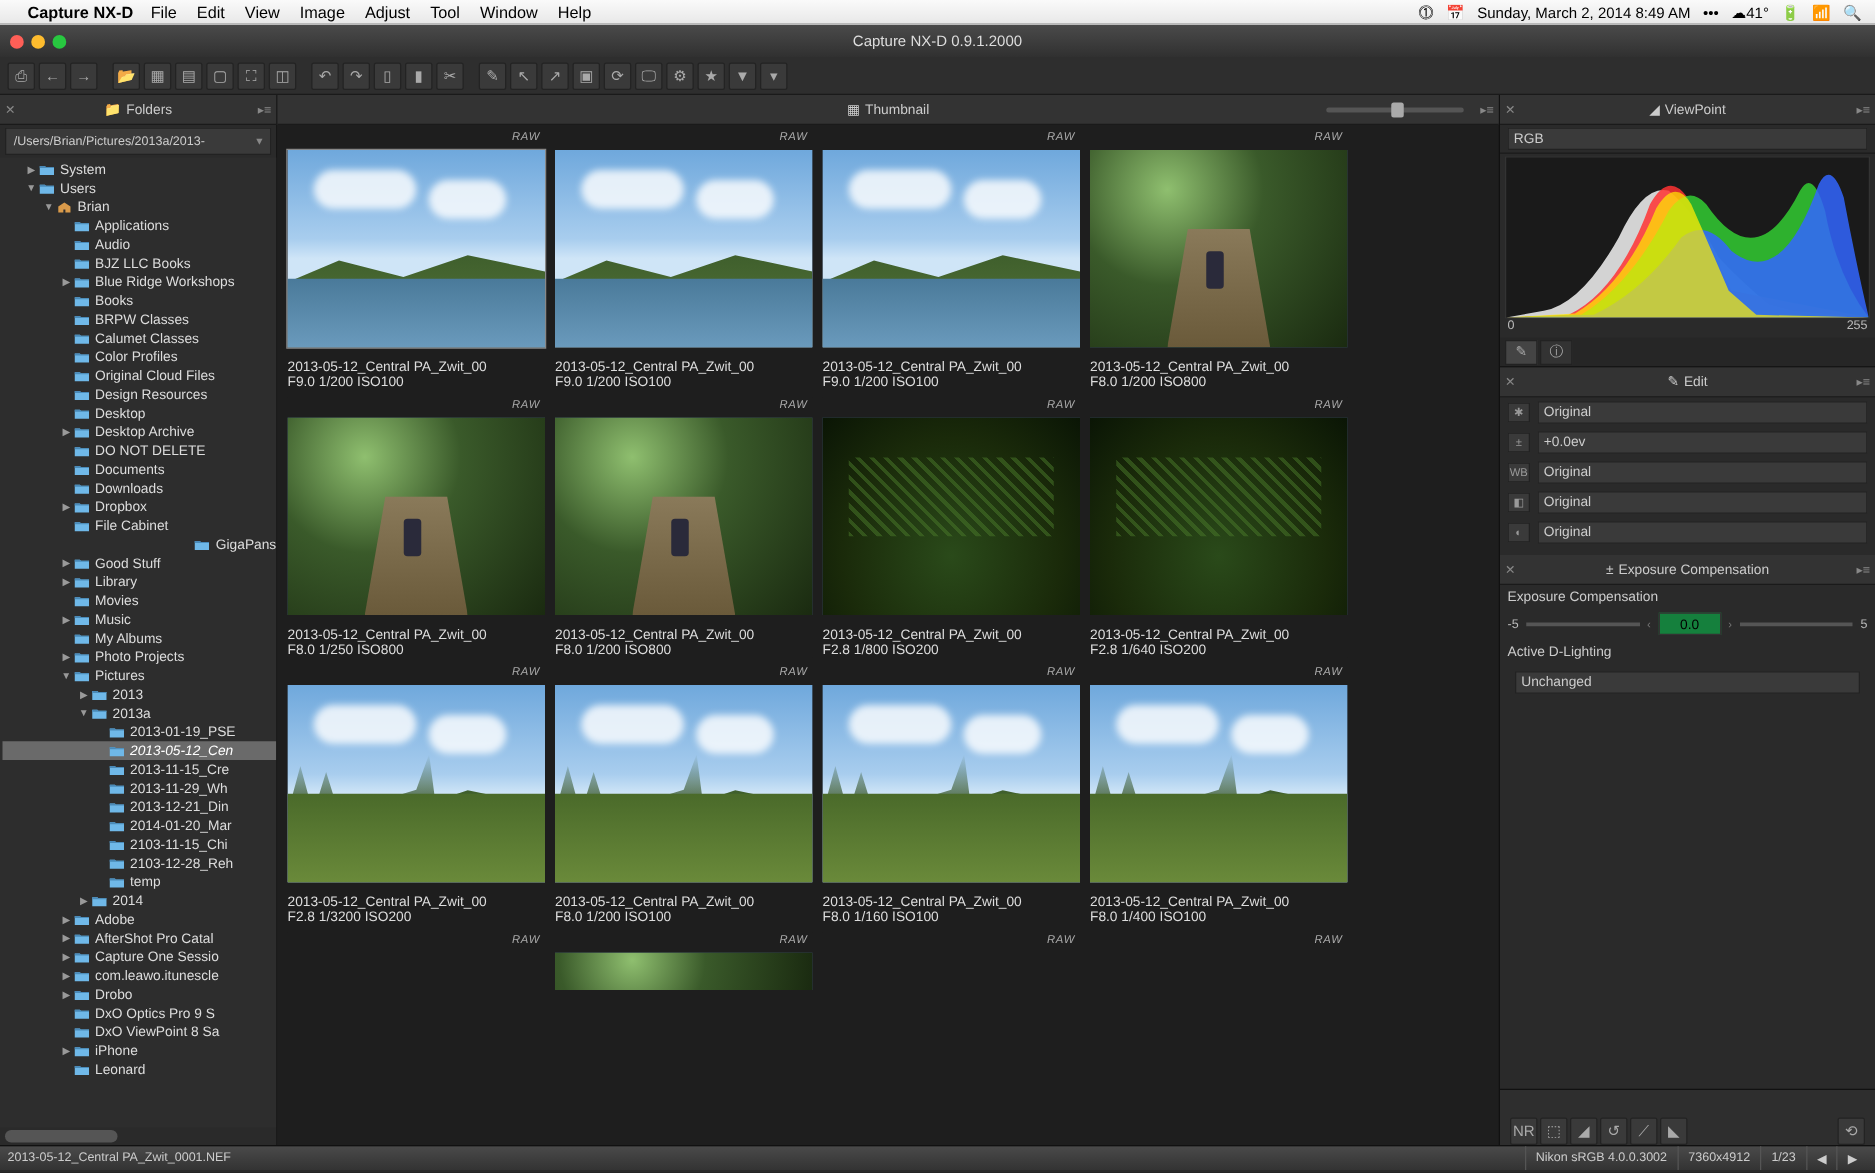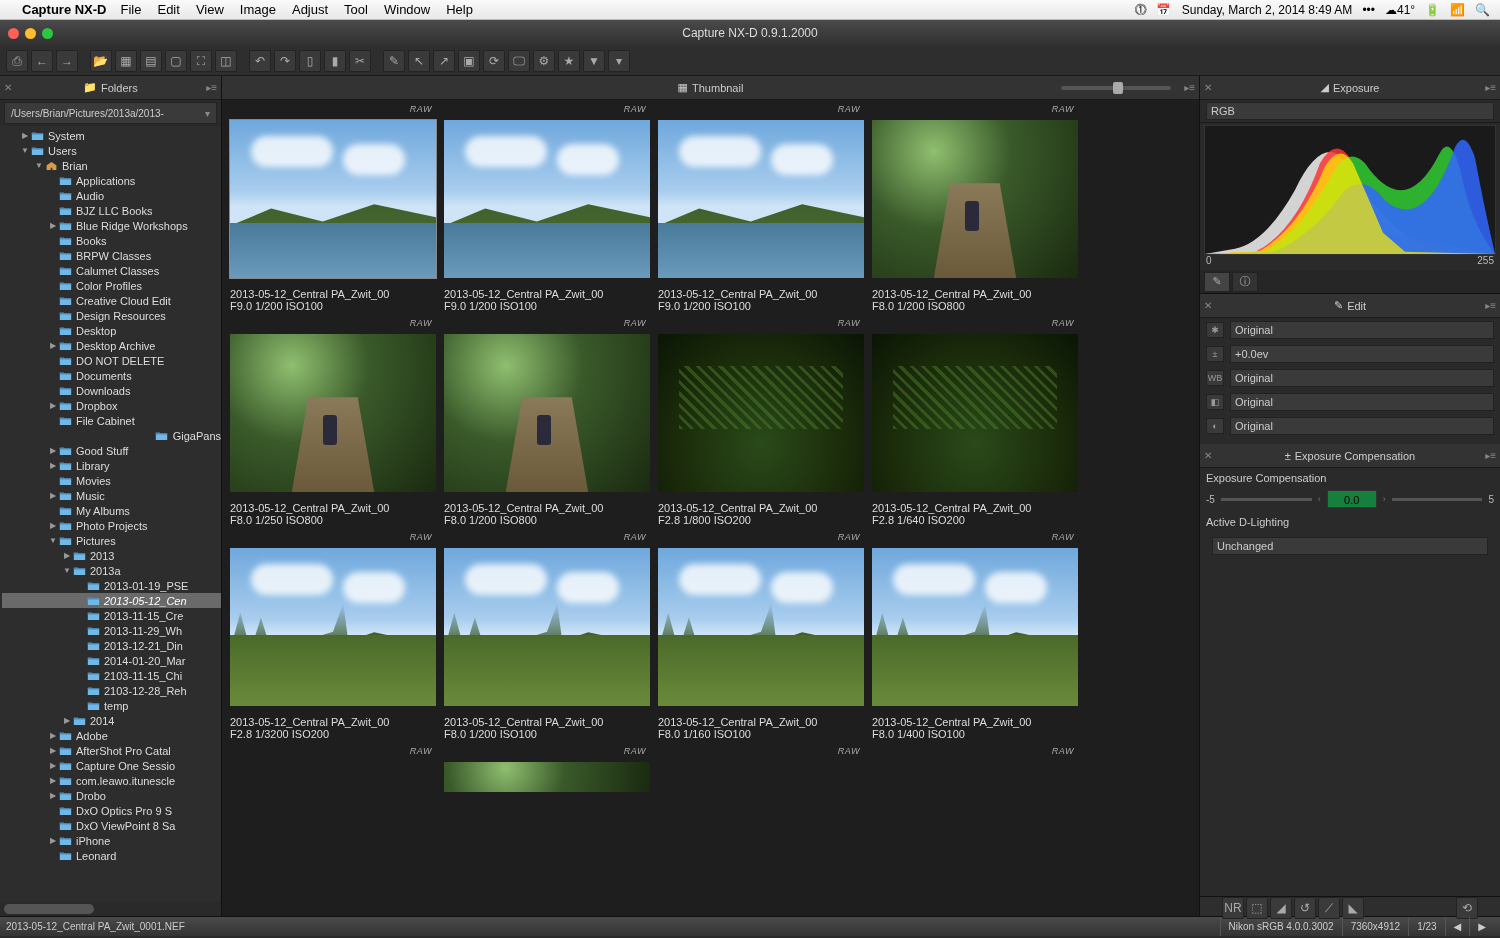"Exposure" span { text: Exposure -> ViewPoint }
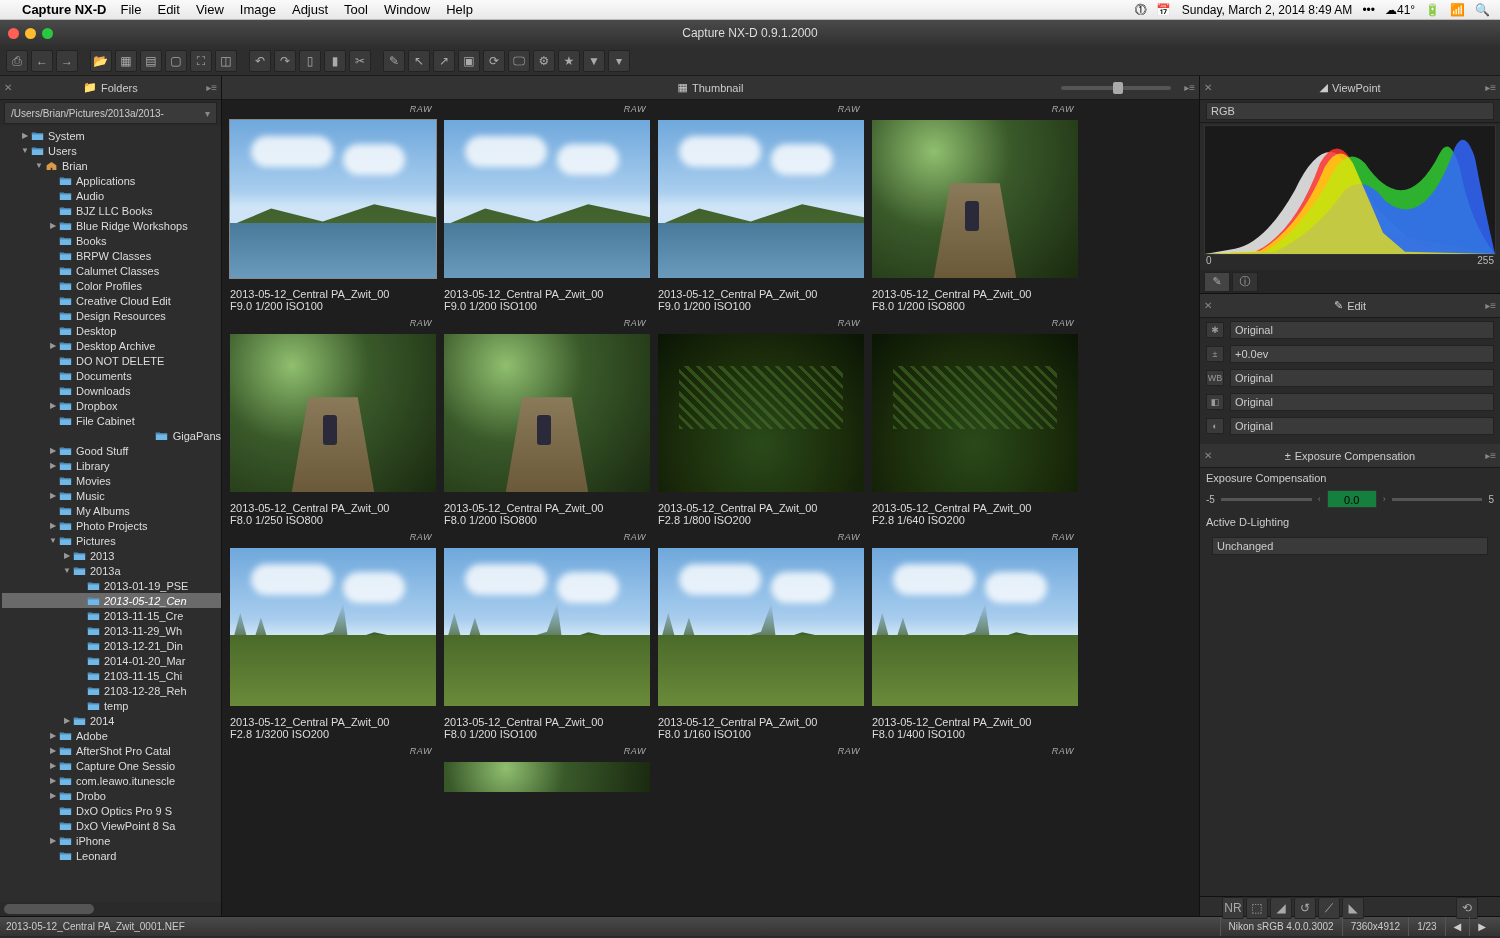"Creative Cloud Edit" span { text: Creative Cloud Edit -> Original Cloud Files }
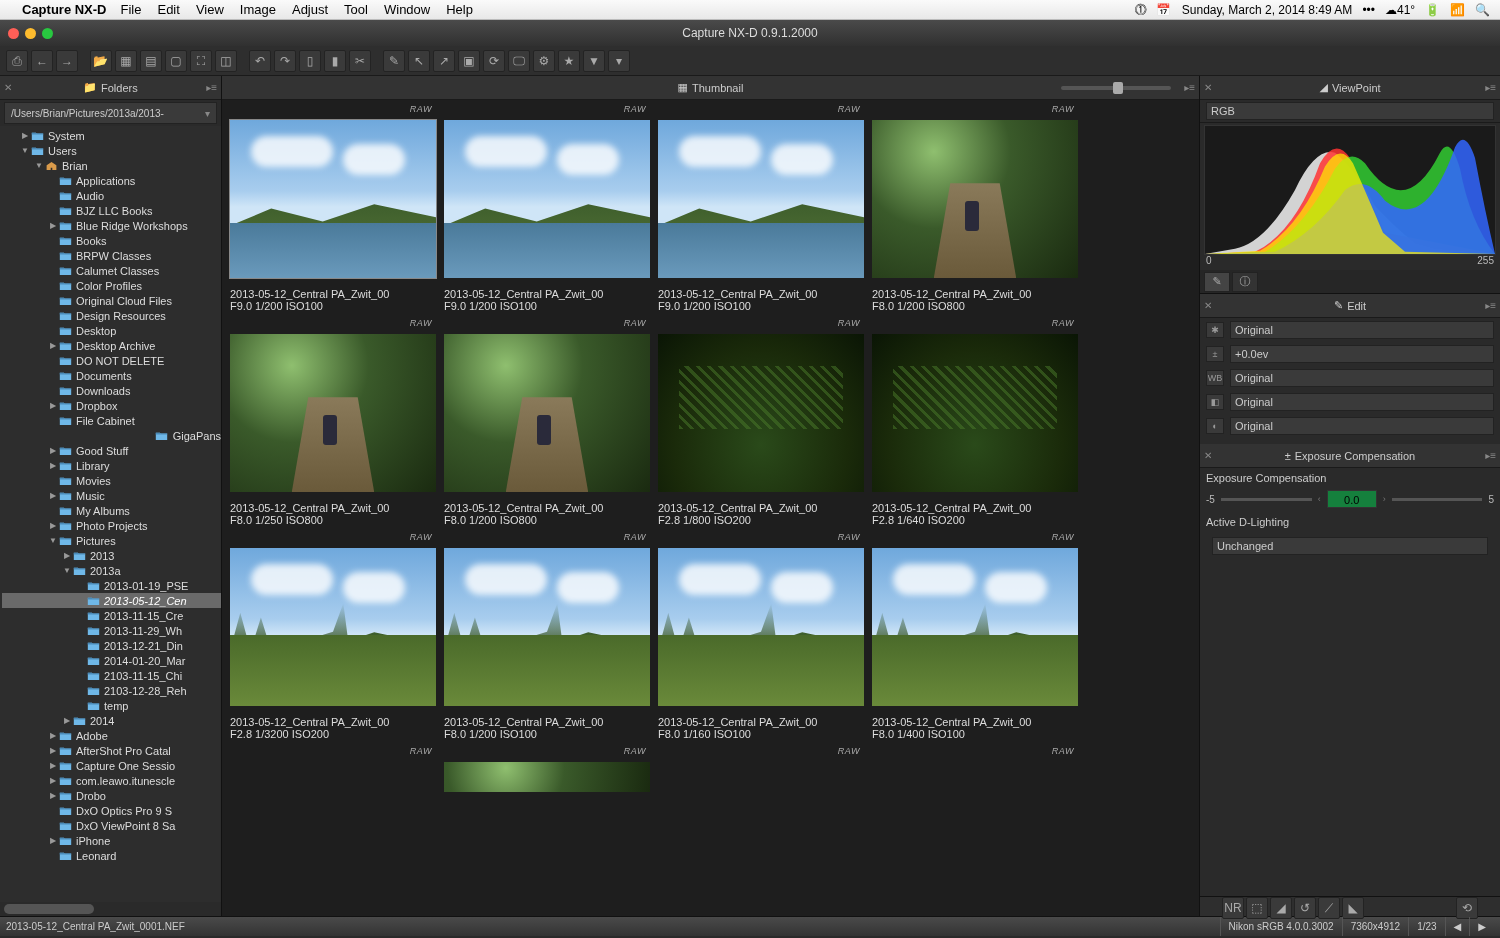"NR" .right-bottom-tools { align-items: flex-start -> flex-end; height: 20px -> 45px; padding: 0 22px -> 0 8px }
